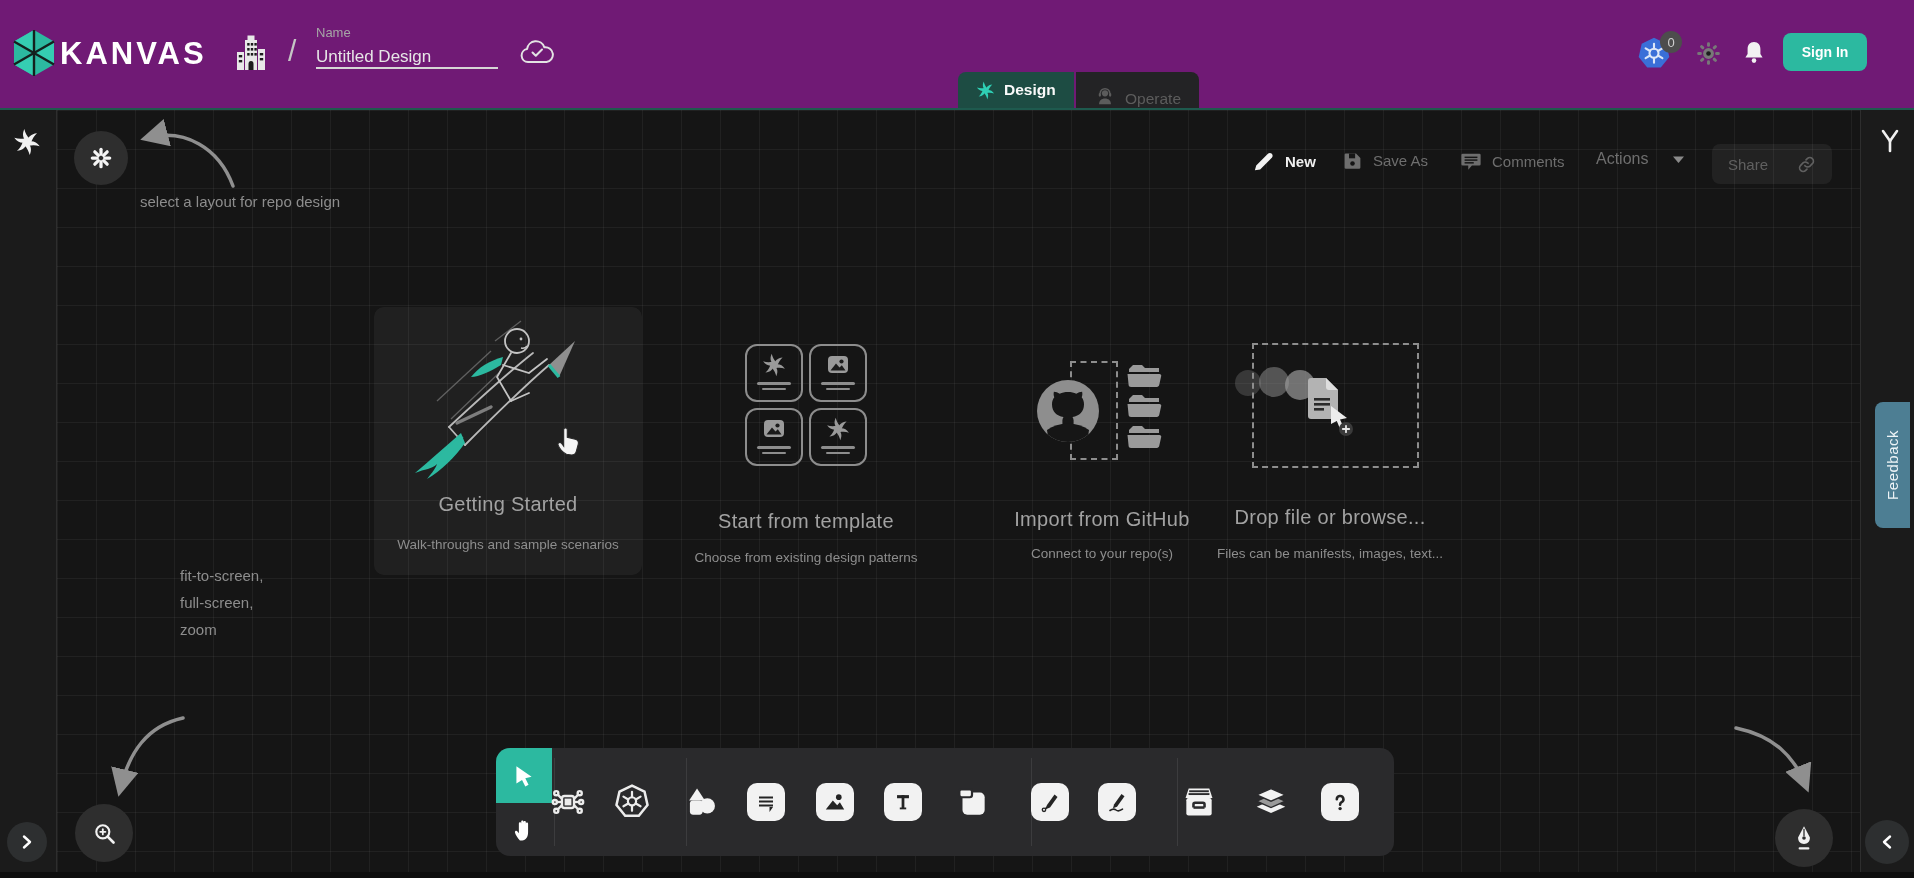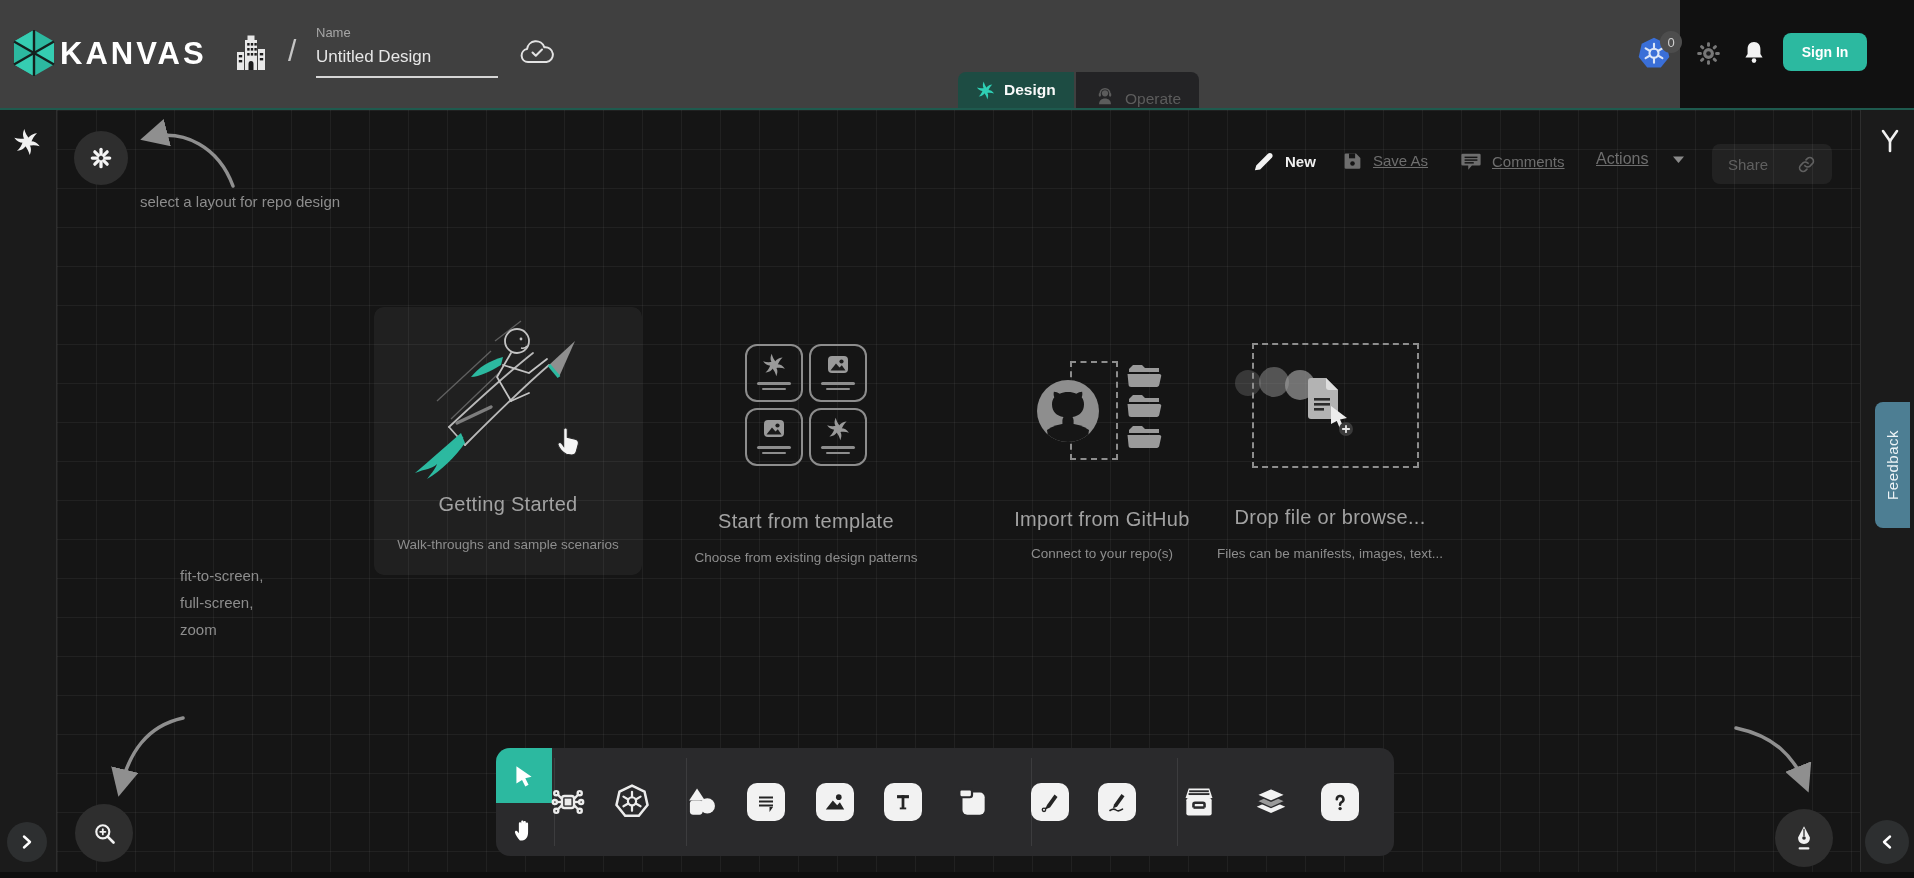"KANVAS" .header { background: #404040 -> #701a75; width: 1680px -> 1914px }
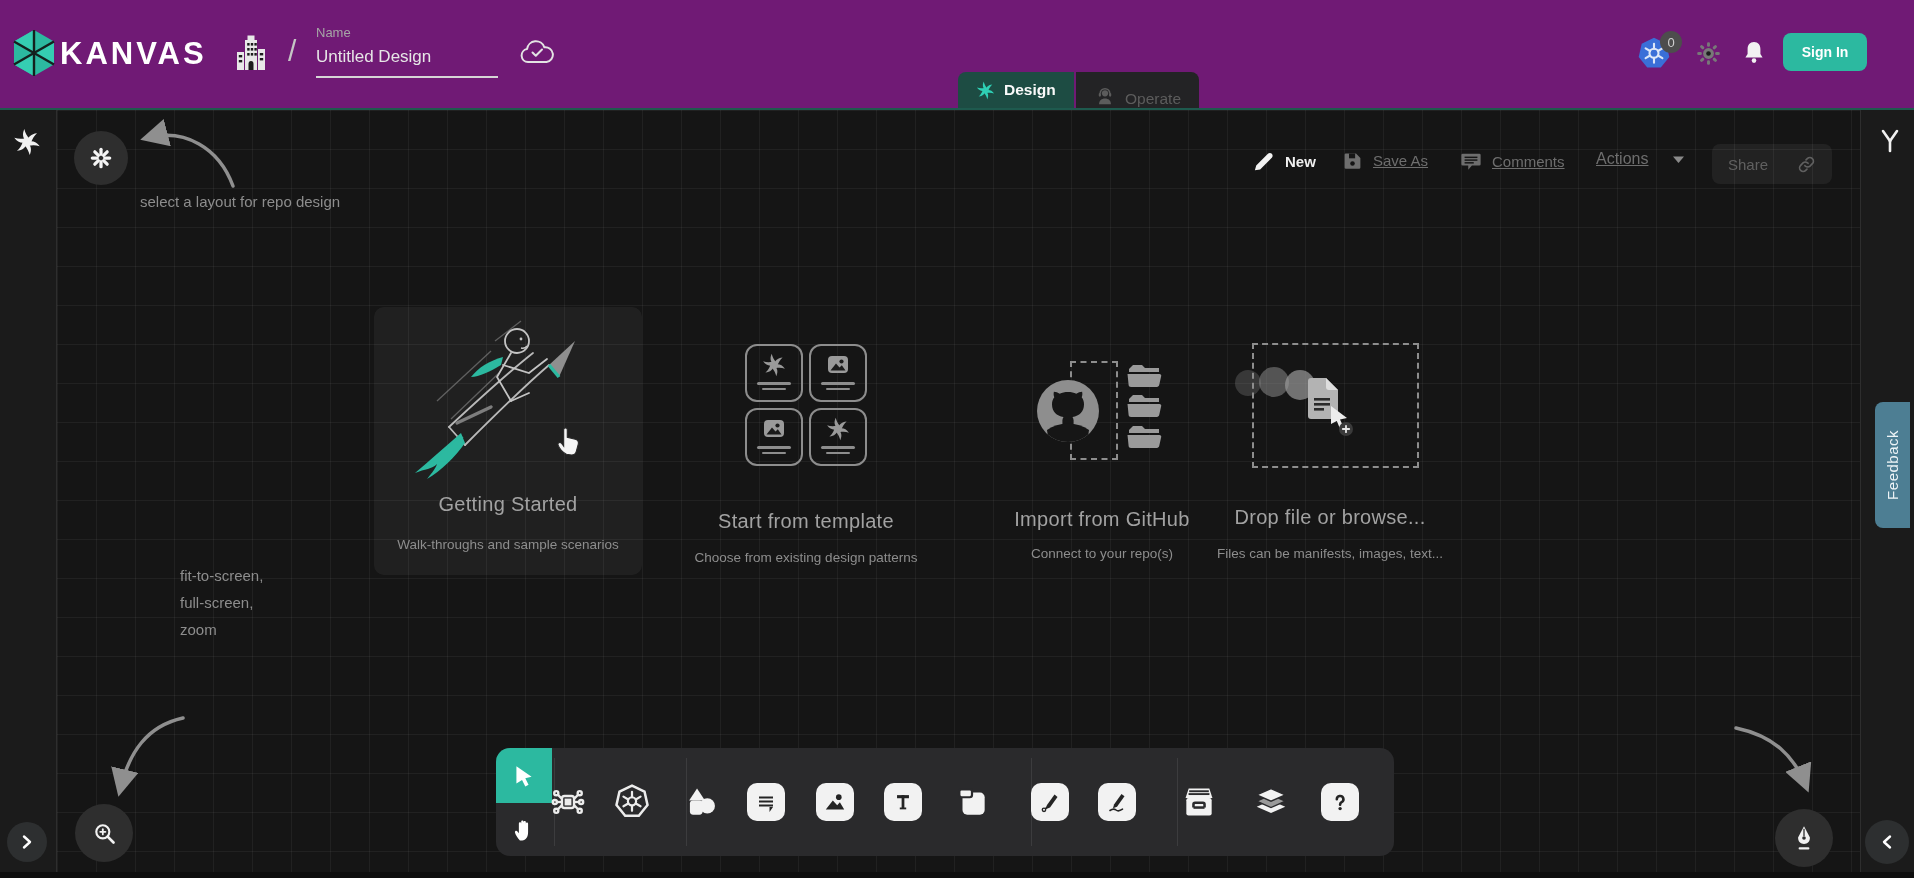"Untitled Design" .name-value { padding-bottom: 9px -> none }
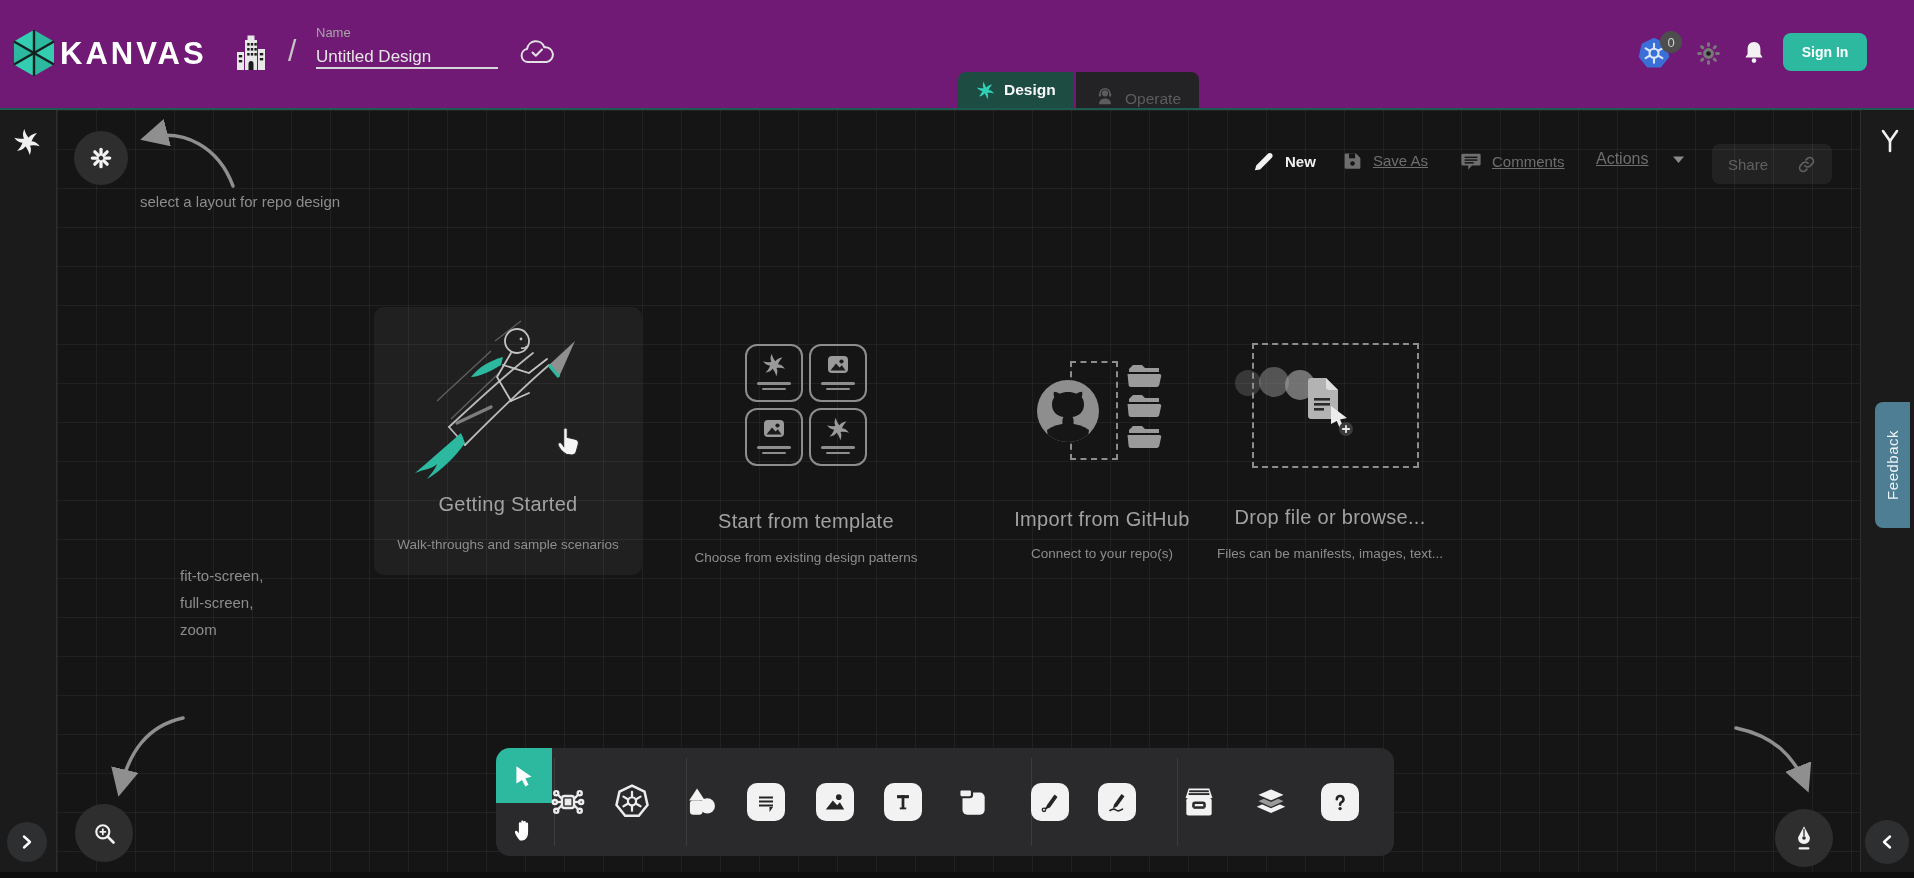"Save As" .dim { text-decoration: underline -> none }
